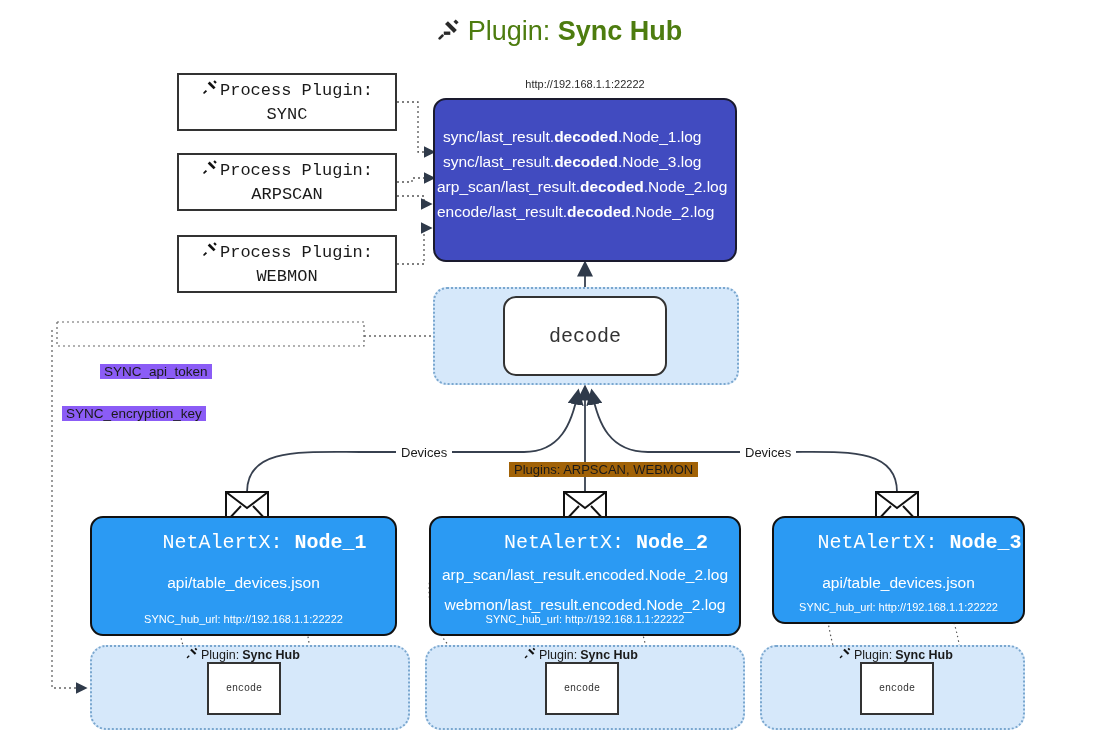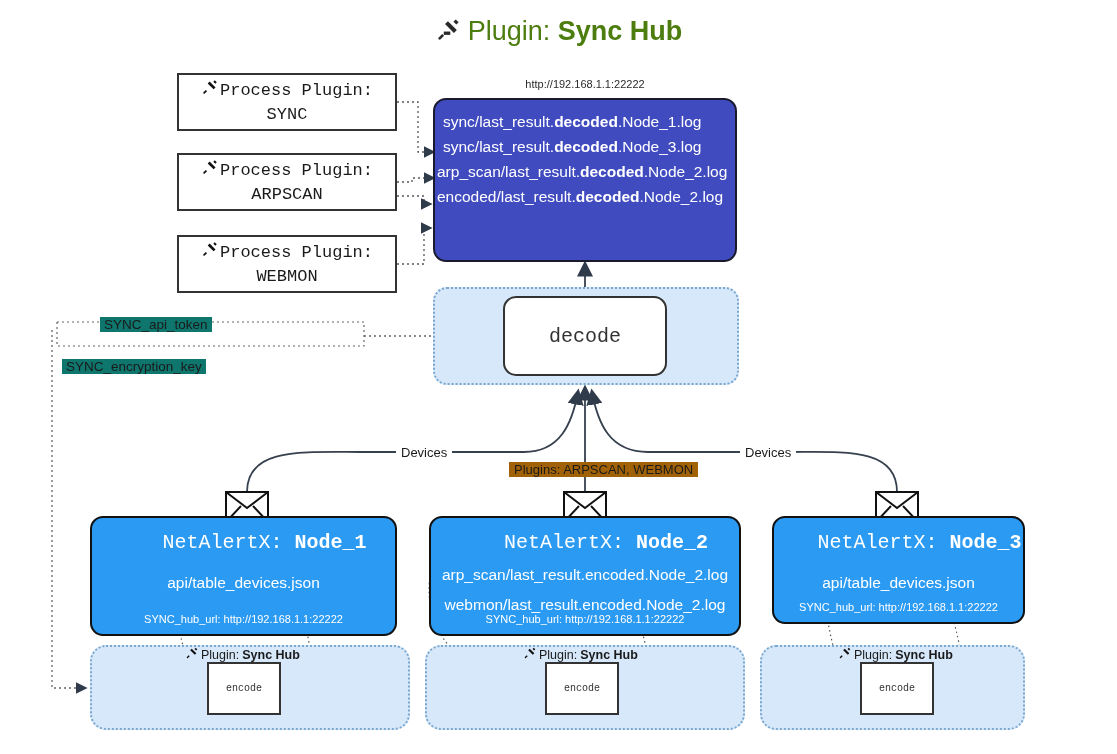"sync/last_result.decoded.Node_1.log" .hub .rows { margin-top: 9px -> 24px }
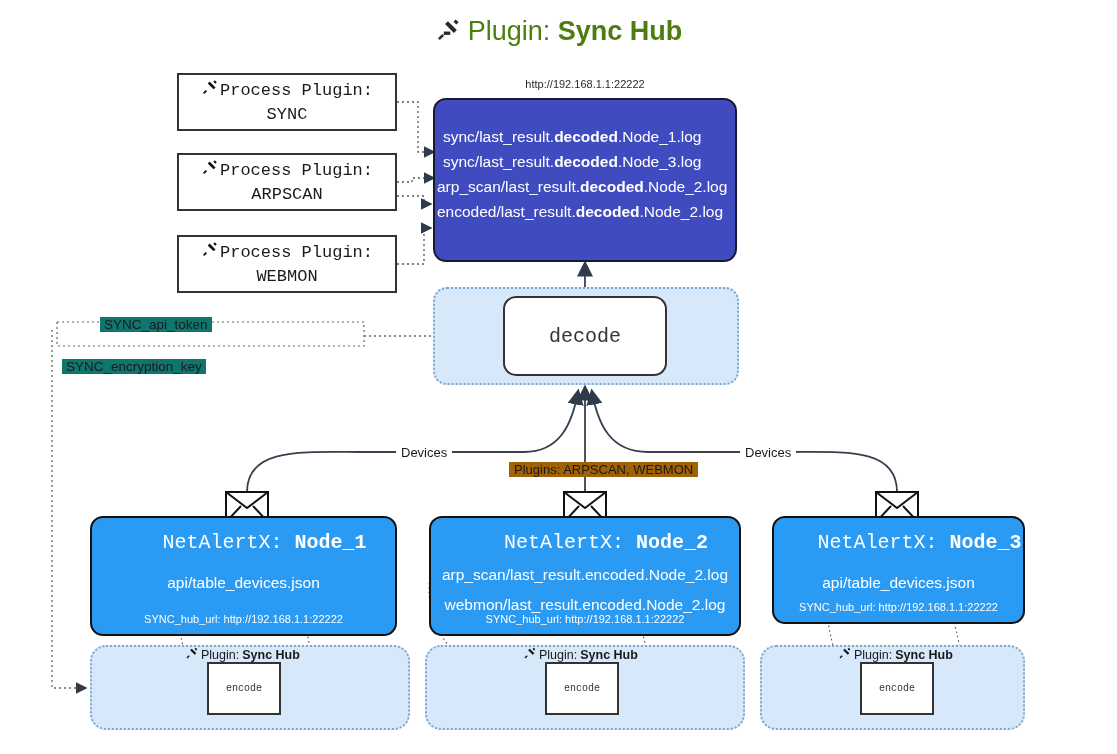"encoded/last_result." span { text: encoded/last -> encode/last }
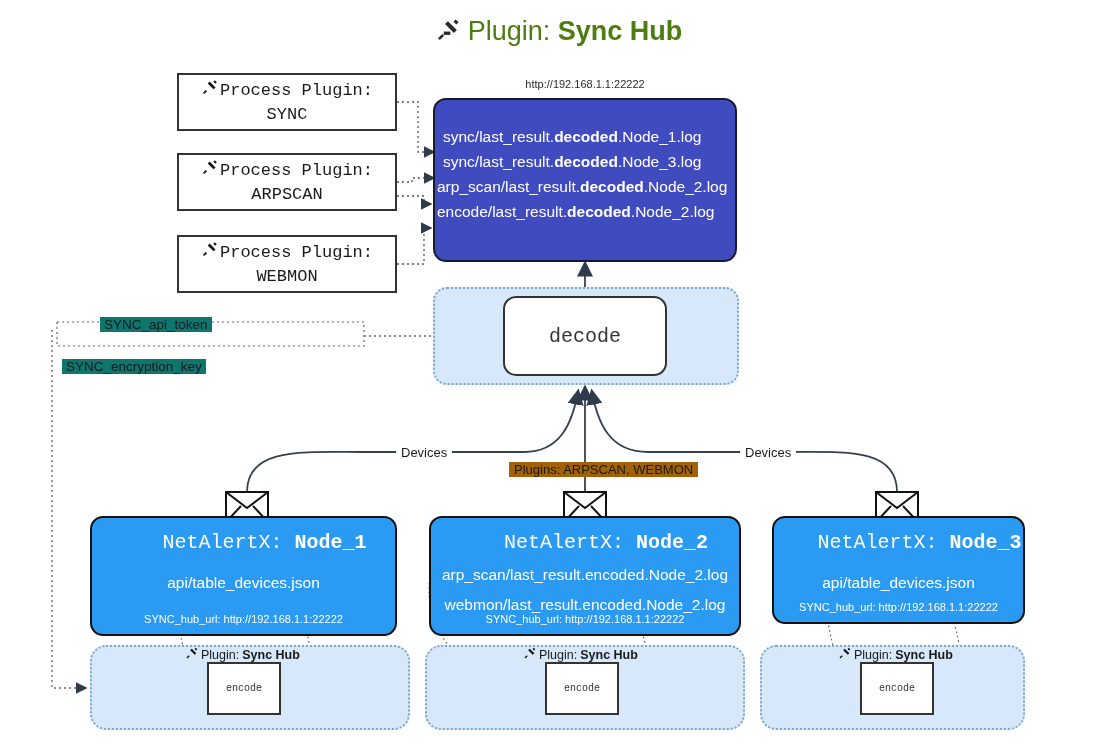"SYNC_api_token" .lbl { background: #0f766e -> #8b5cf6; margin-top: none -> 47px }
